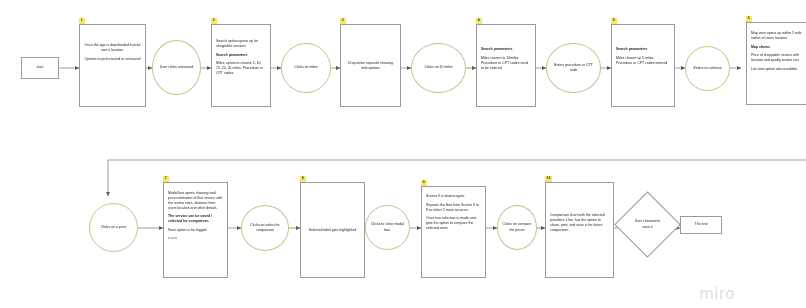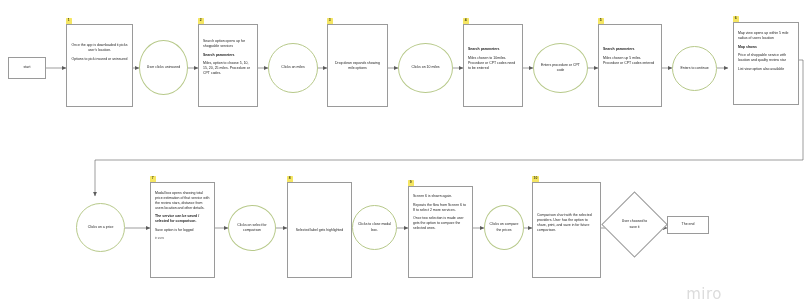"miro" #canvas { margin-left: none -> 13px }
